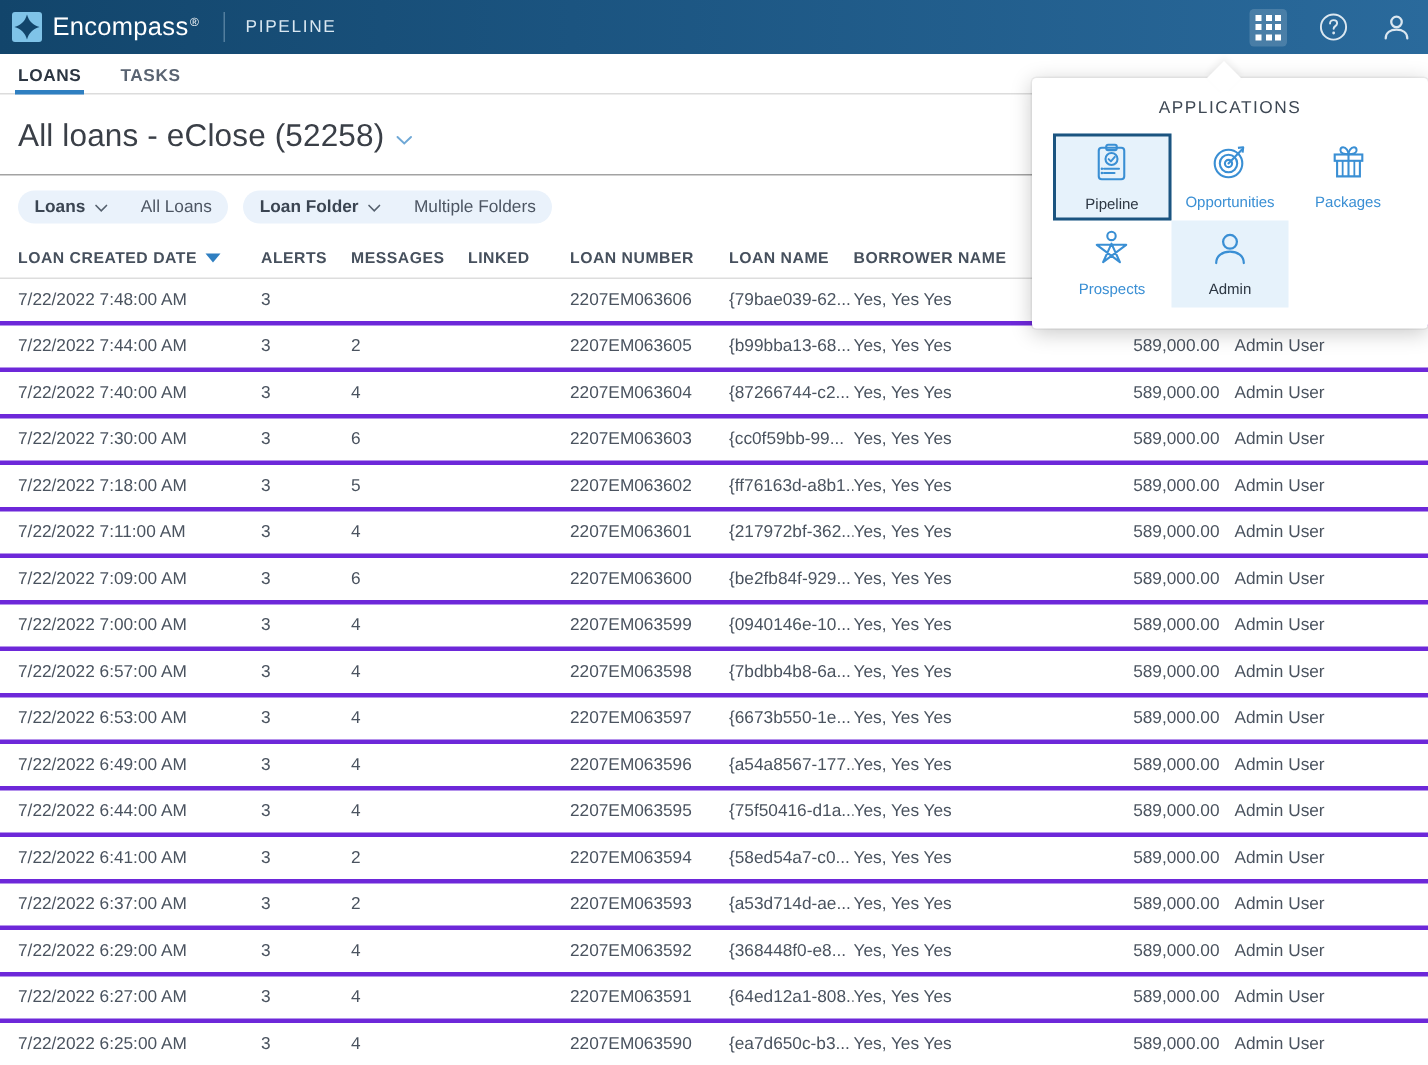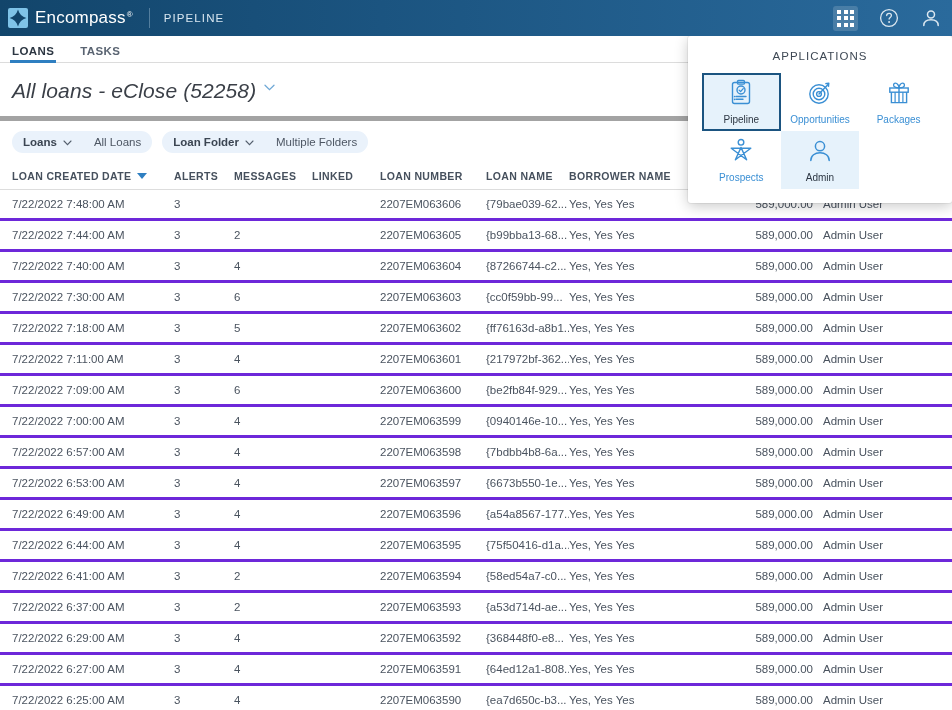"APPLICATIONS" .popover { top: 36px -> 52px }
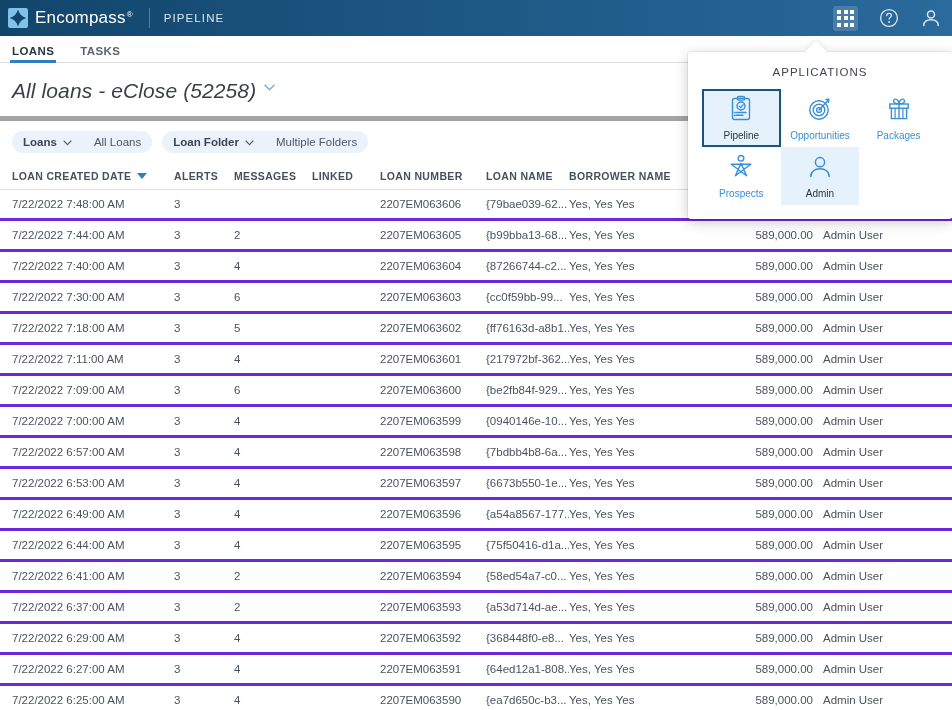"All loans - eClose (52258)" .title-row { align-items: none -> center; border-bottom: 5px solid #a3a3a3 -> 1px solid #a3a3a3; font-style: italic -> none }
